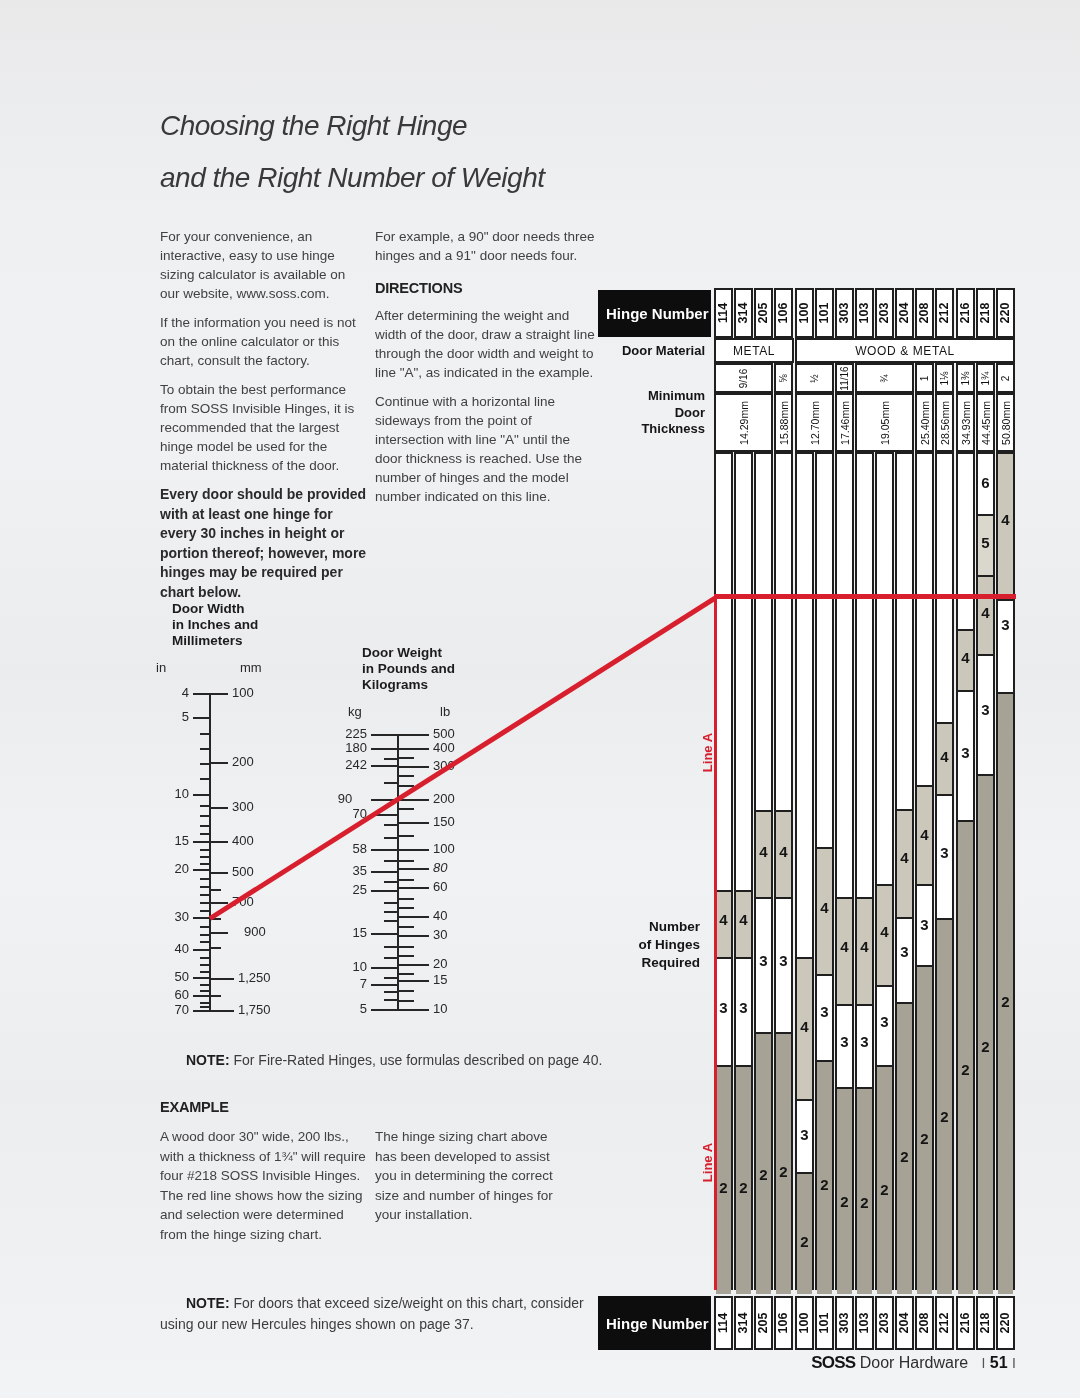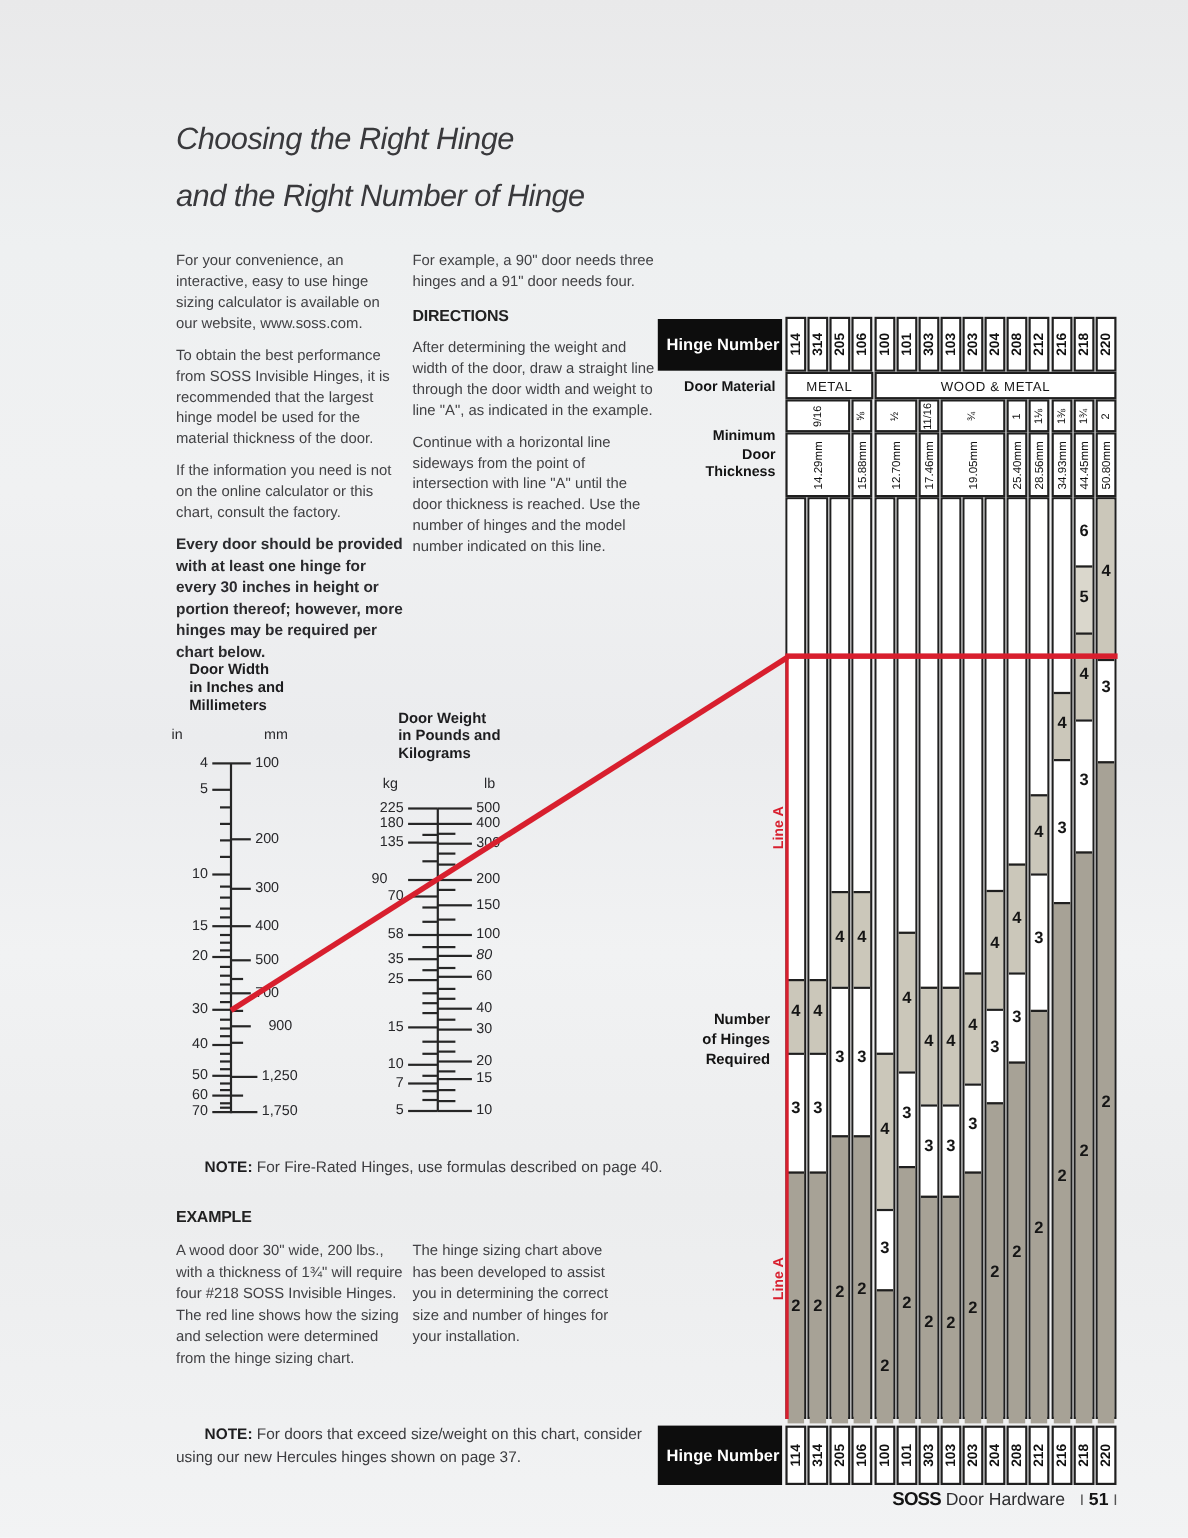"and the Right Number of" div { text: Hinge -> Weight }
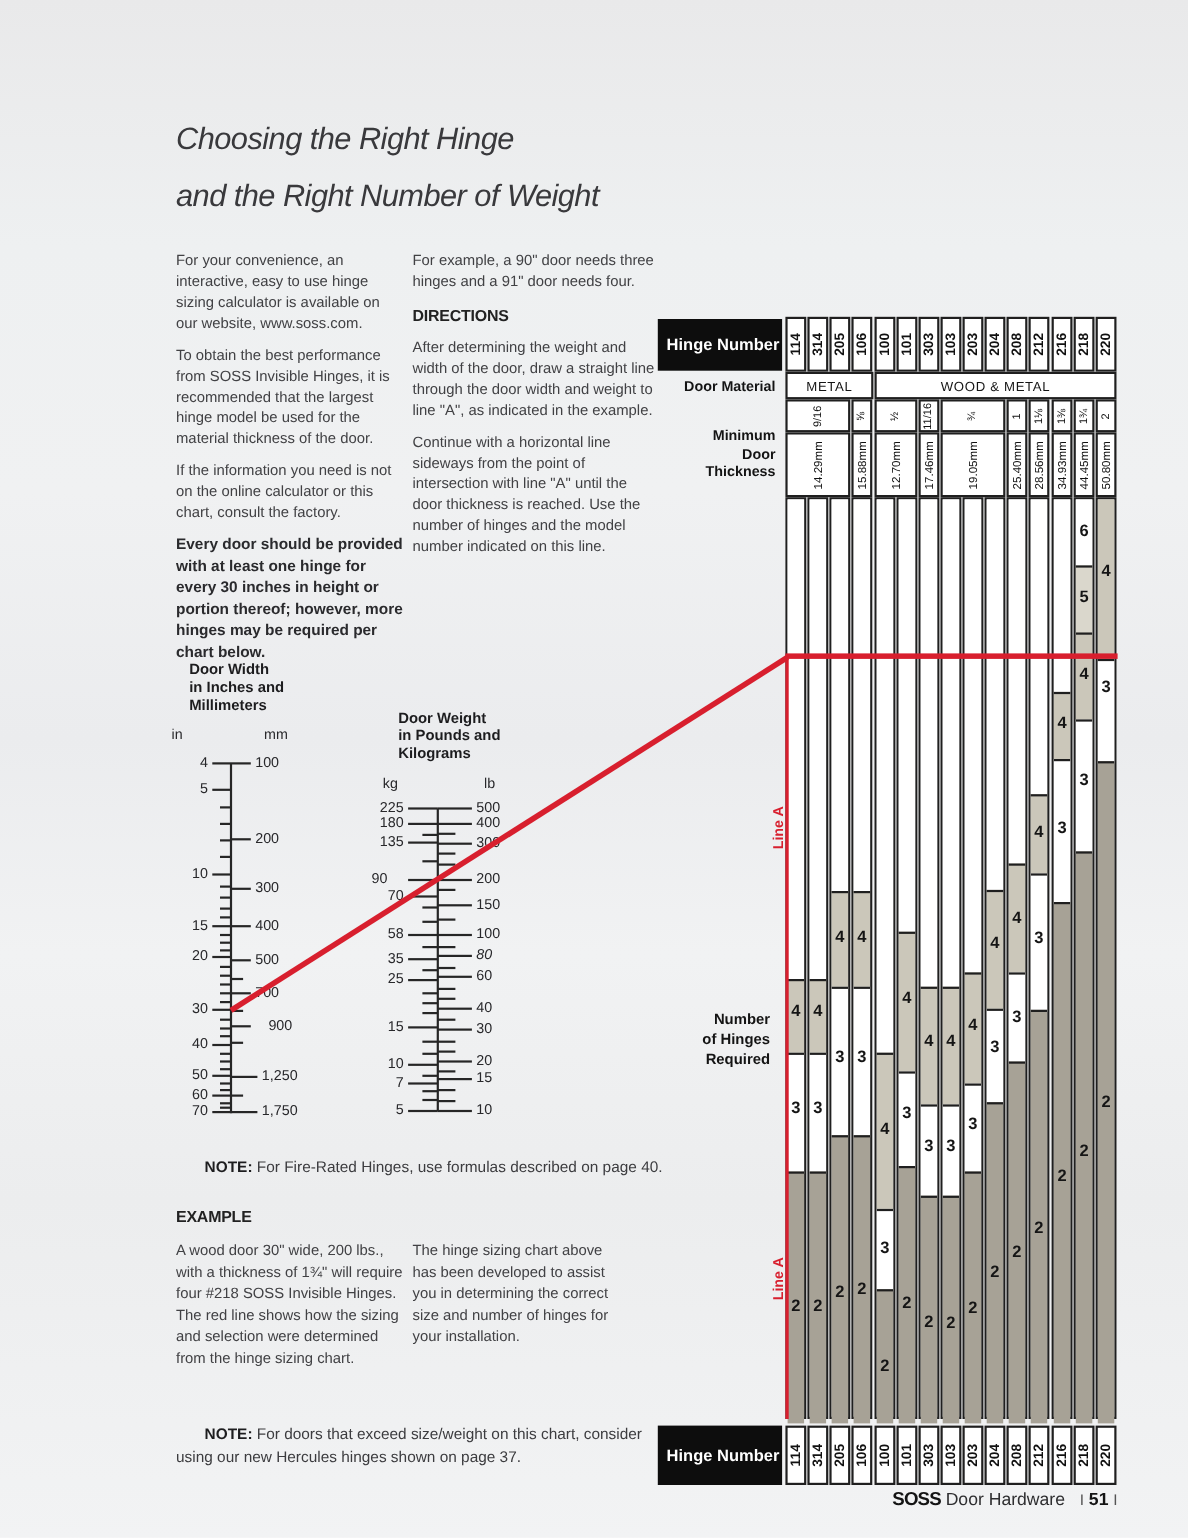"To obtain the best performance" p { order: before "If the information you need" -> after "If the information you need" }
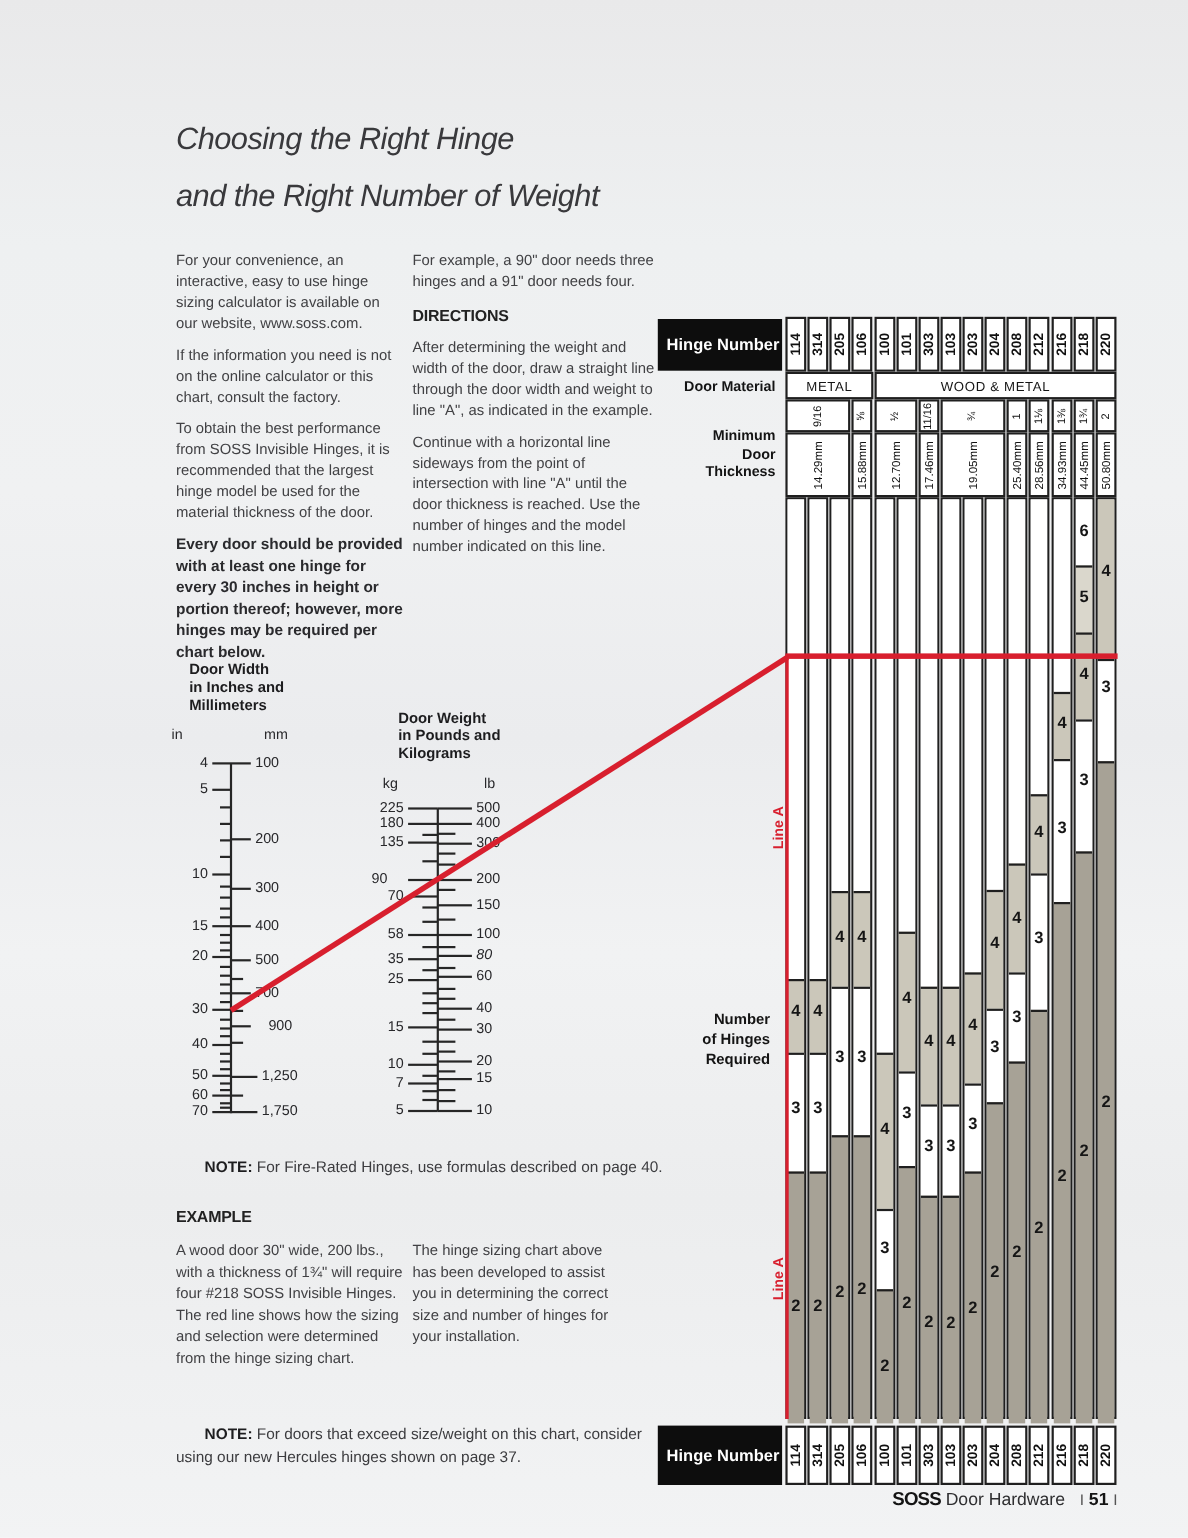"135" div.tick-label { text: 135 -> 242 }
